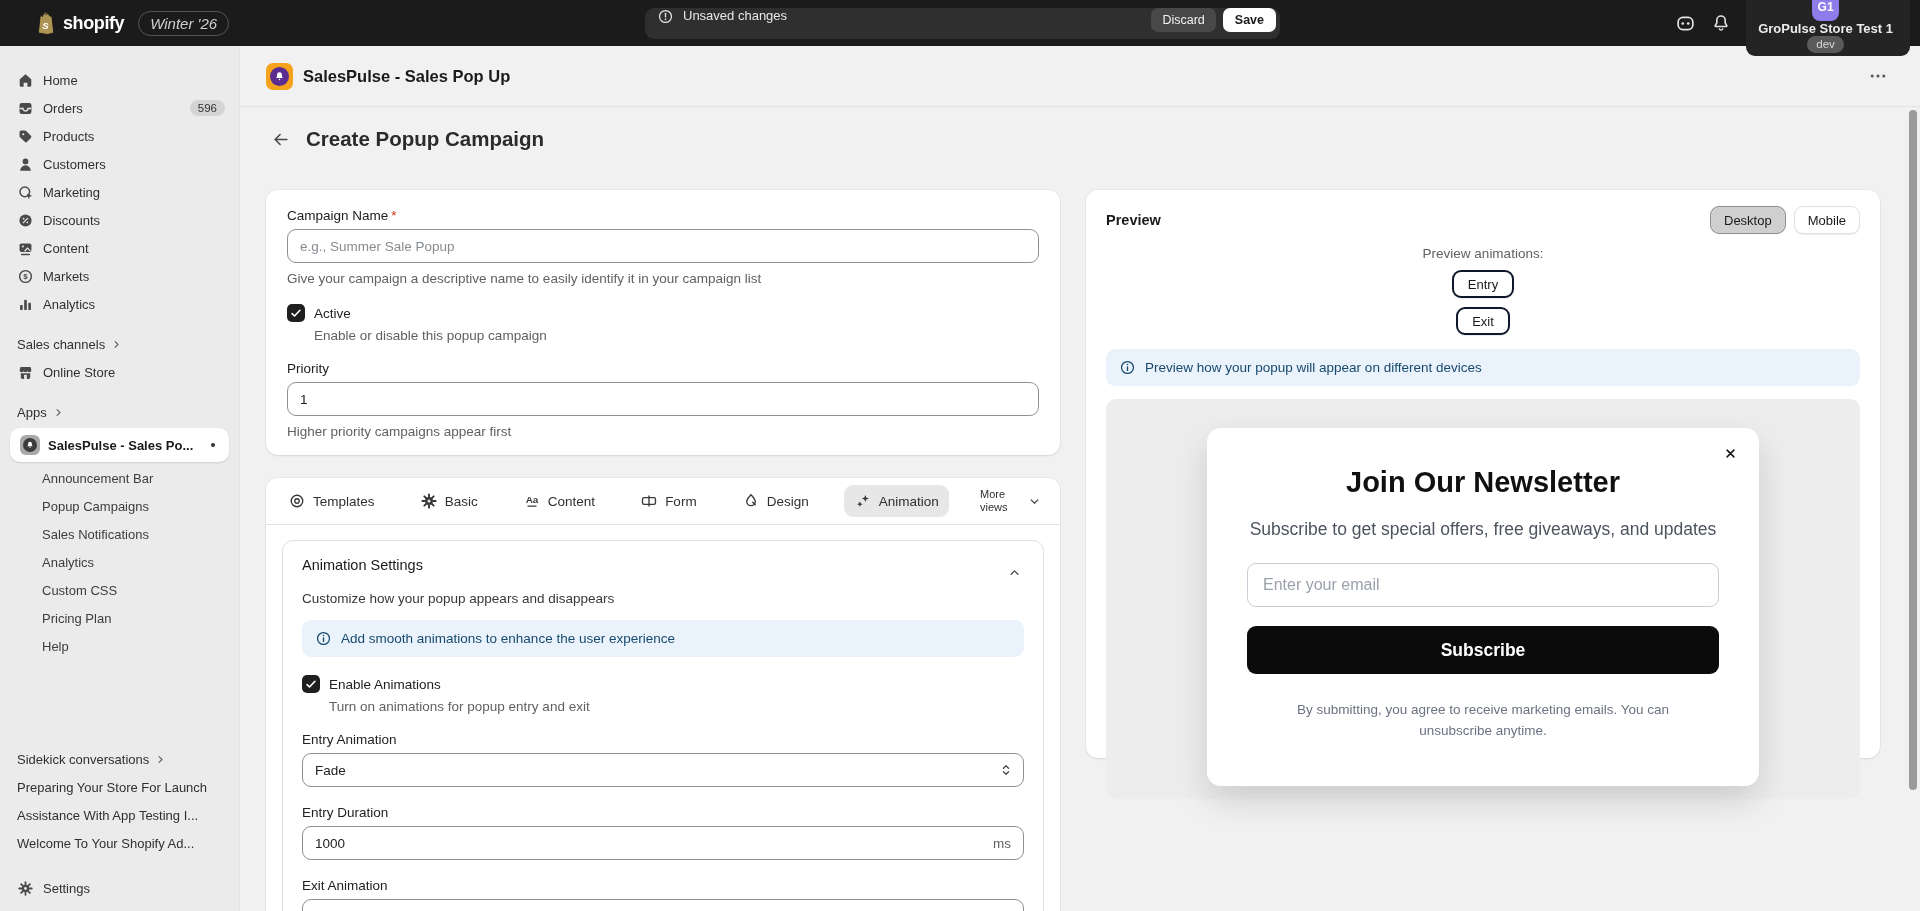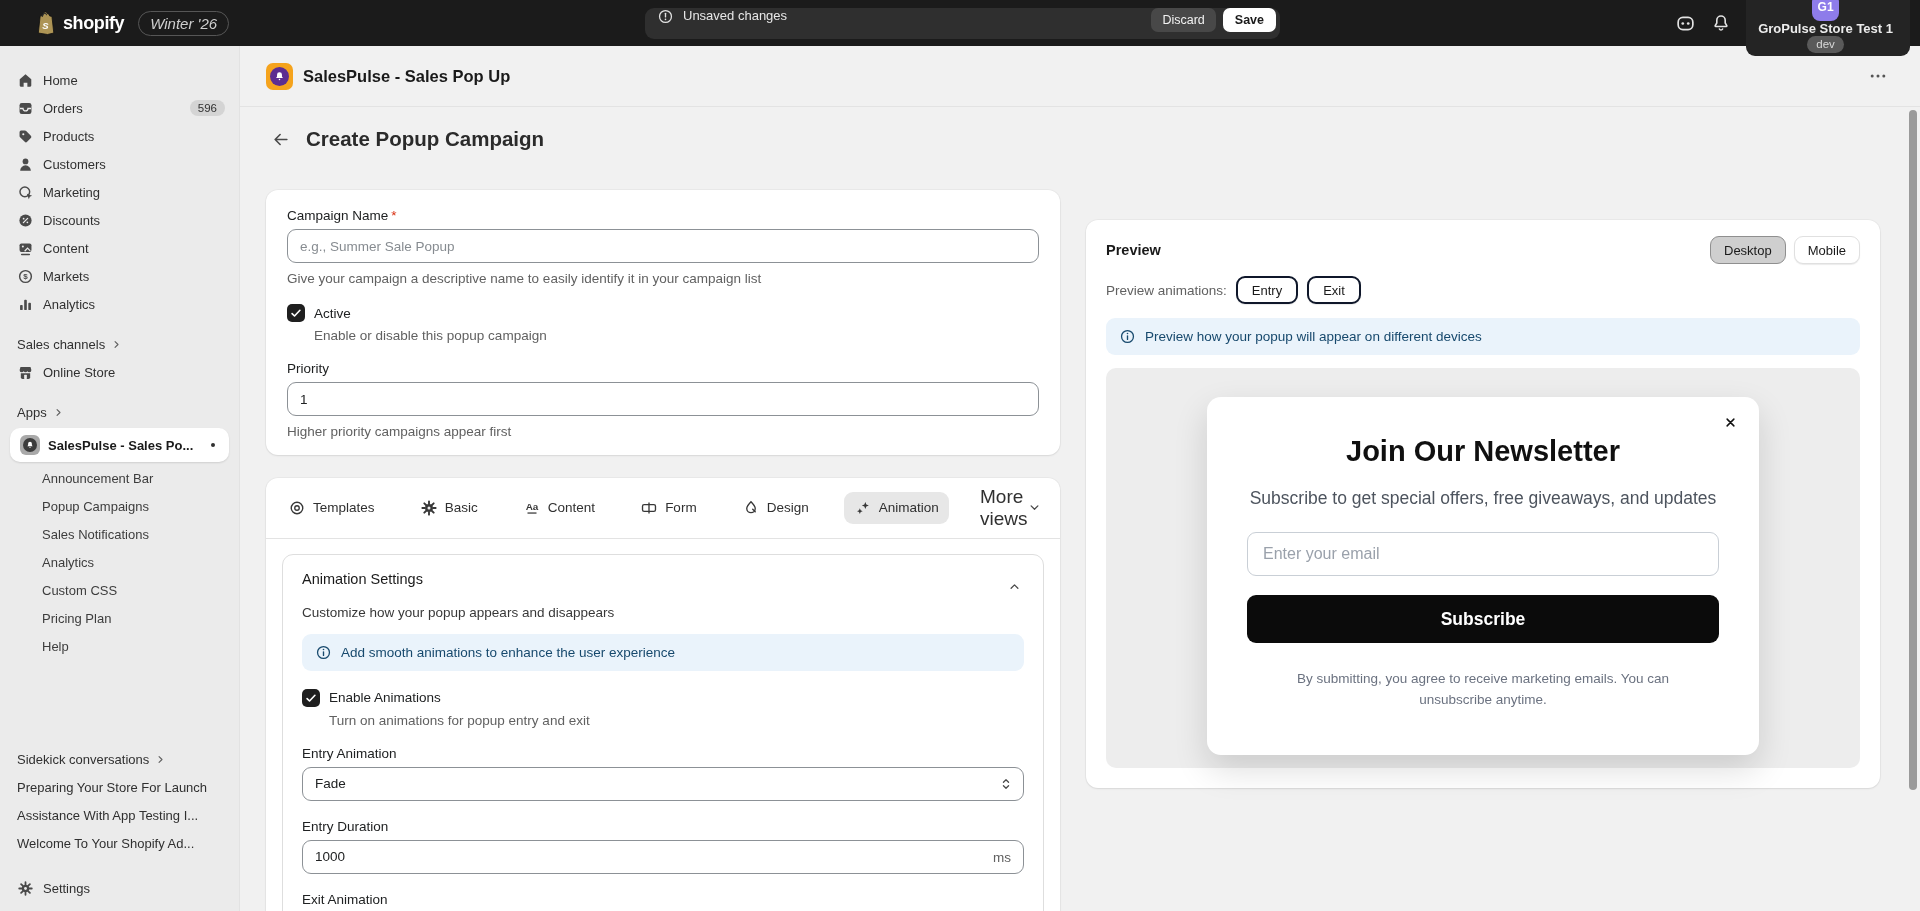"Preview" .card-preview { margin-top: 30px -> none }
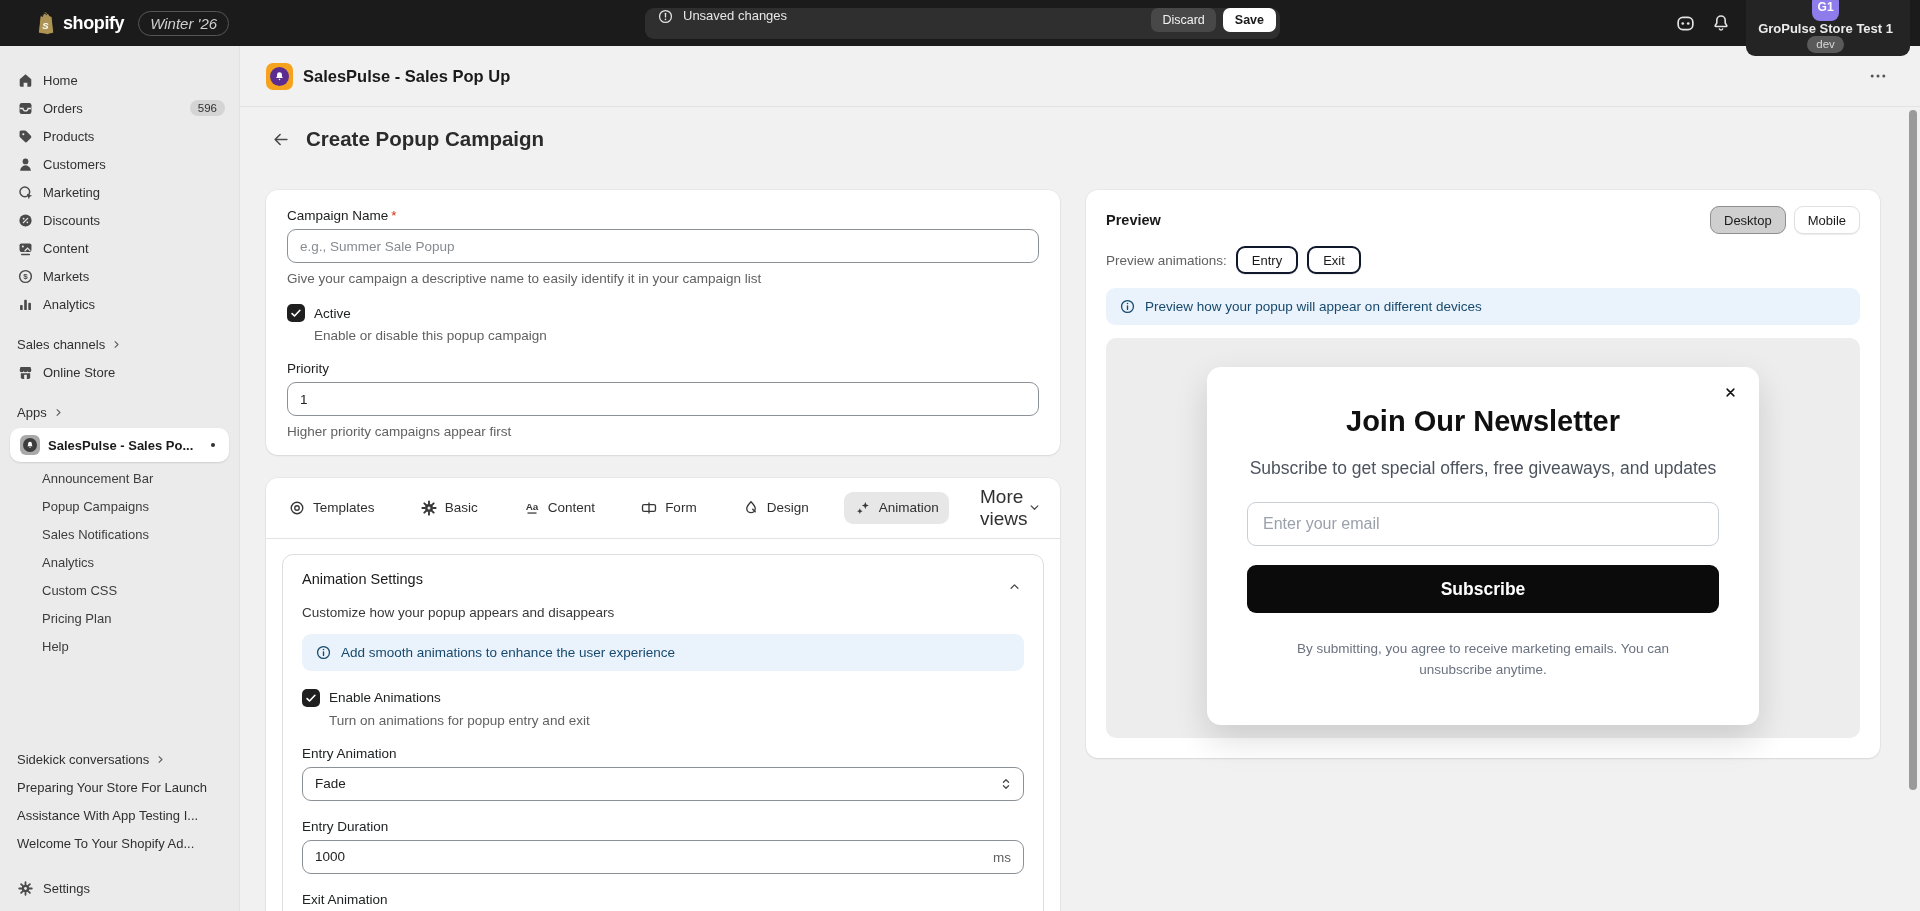"Preview animations:" .anim-row { flex-direction: none -> column; justify-content: none -> center }
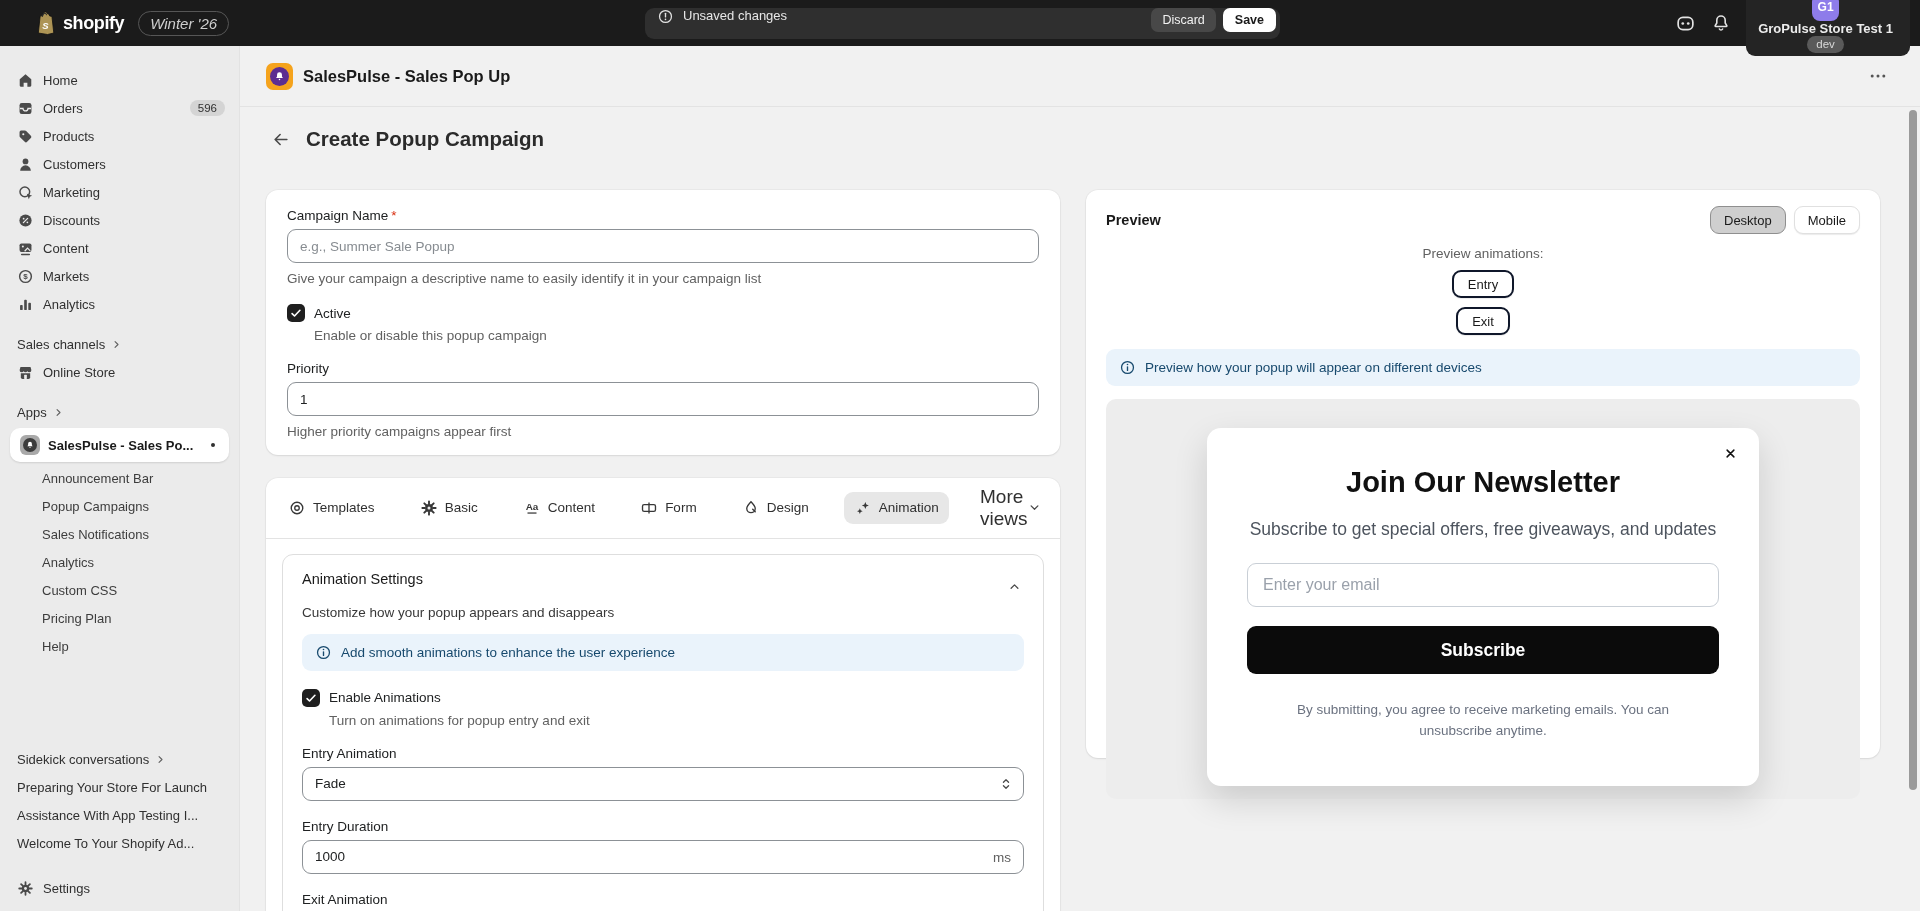"More views" .tab-more { font-size: 19px -> 11px }
